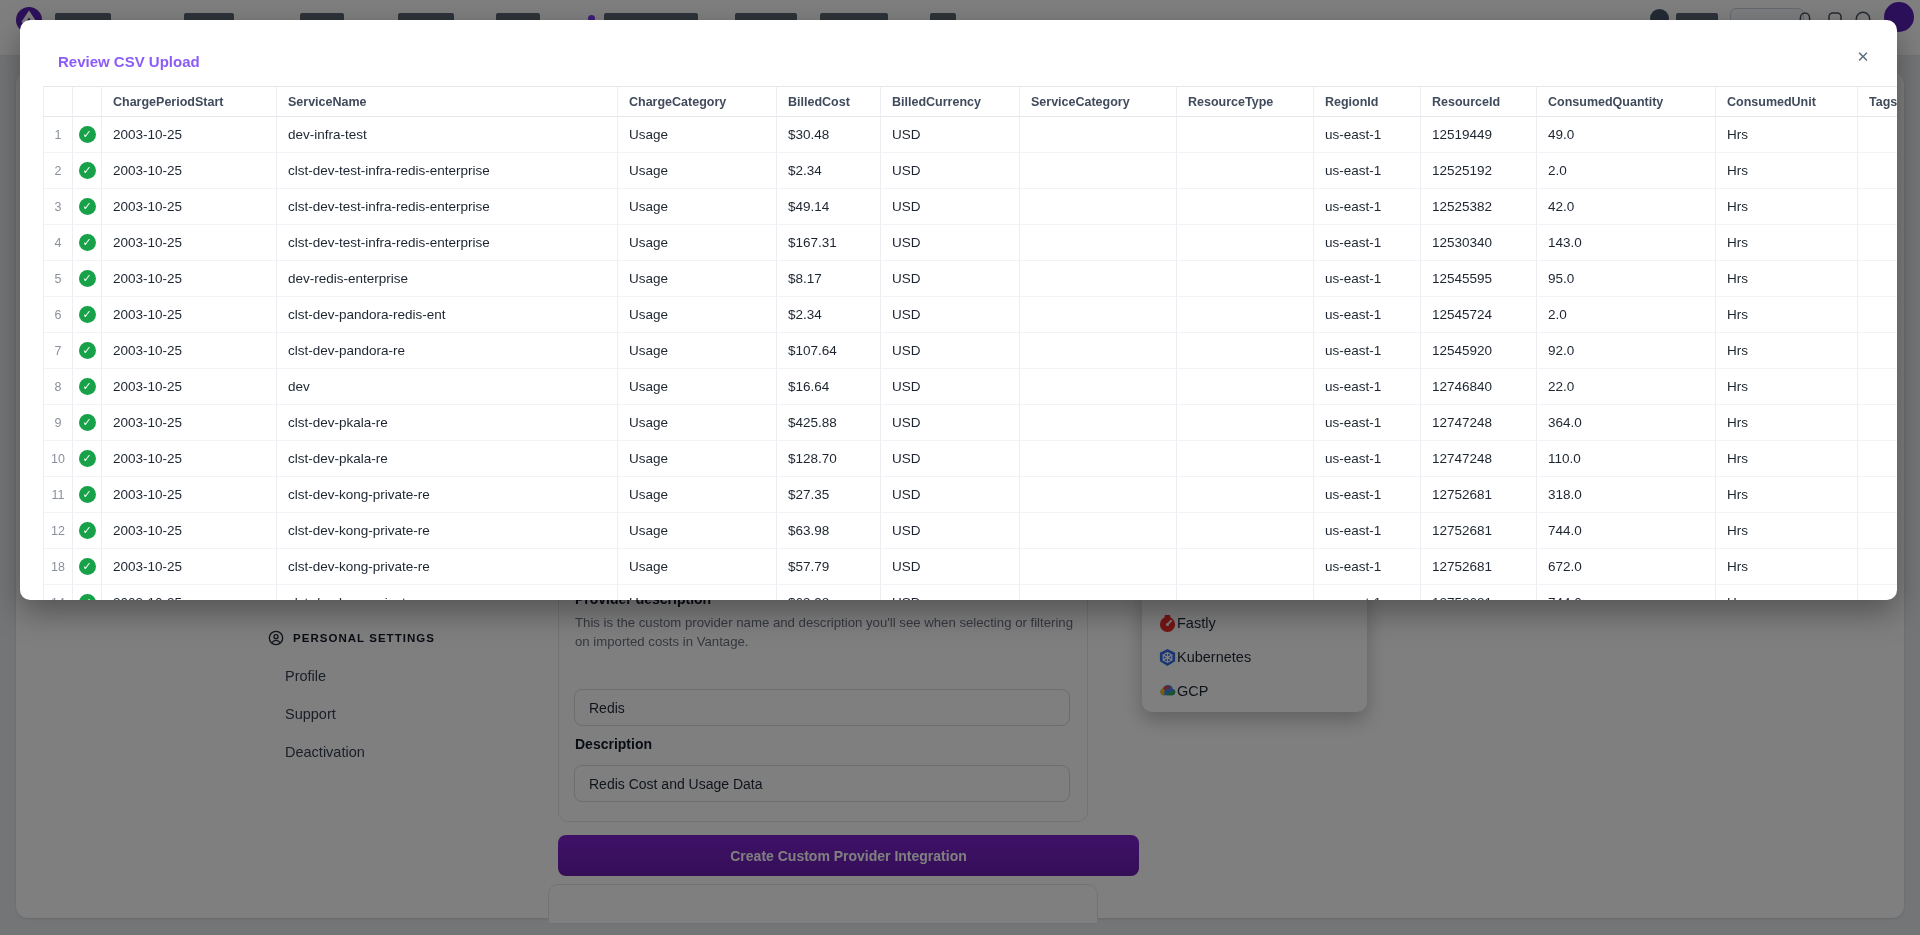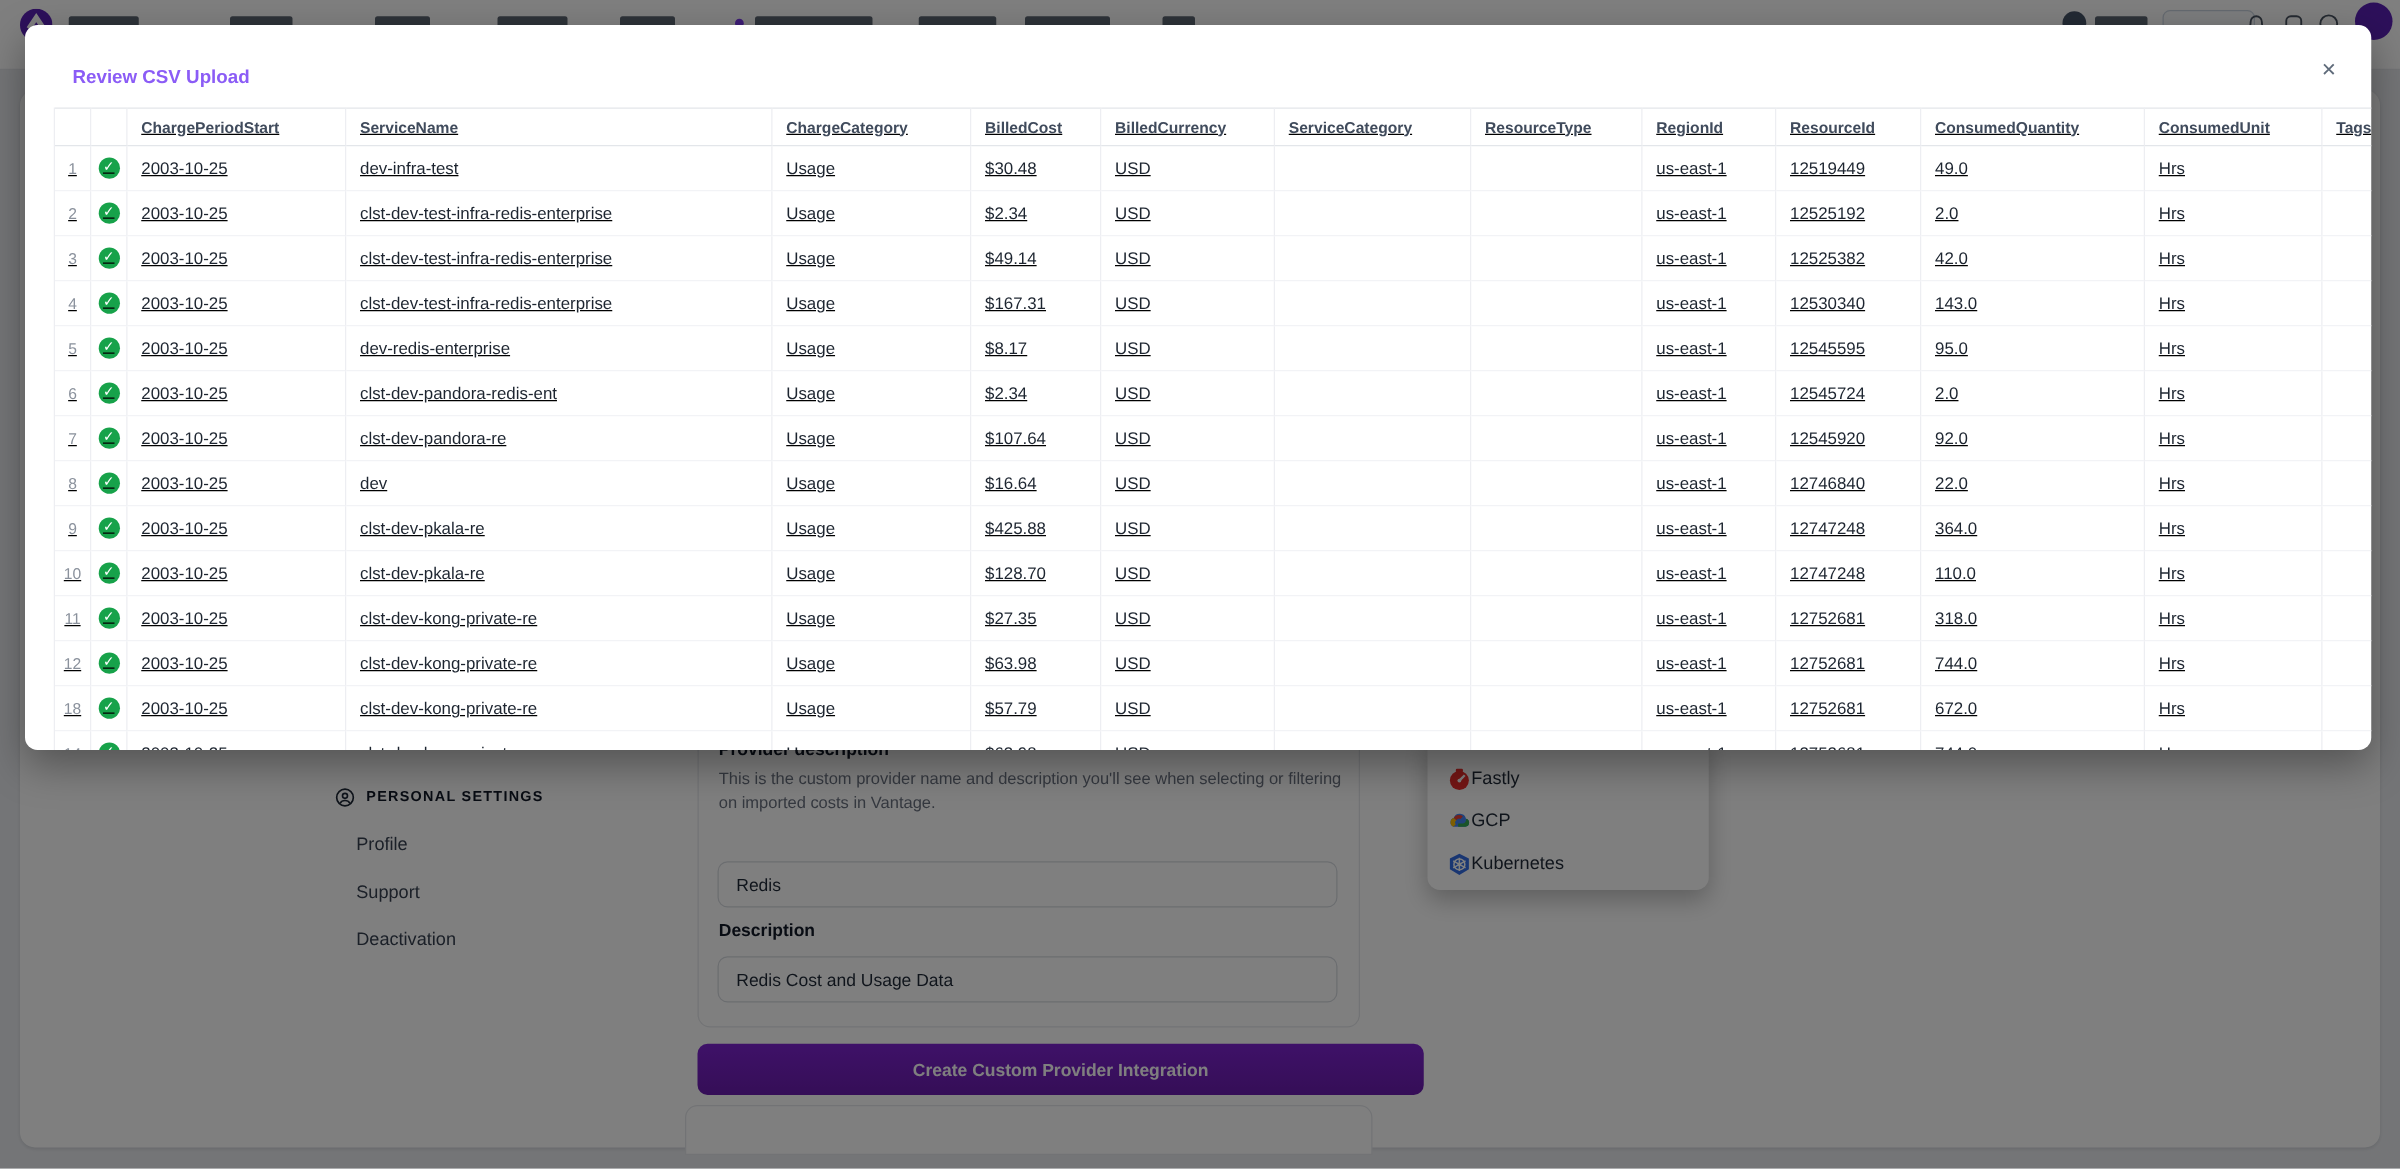"ChargePeriodStart" .tbl { text-decoration: underline -> none }
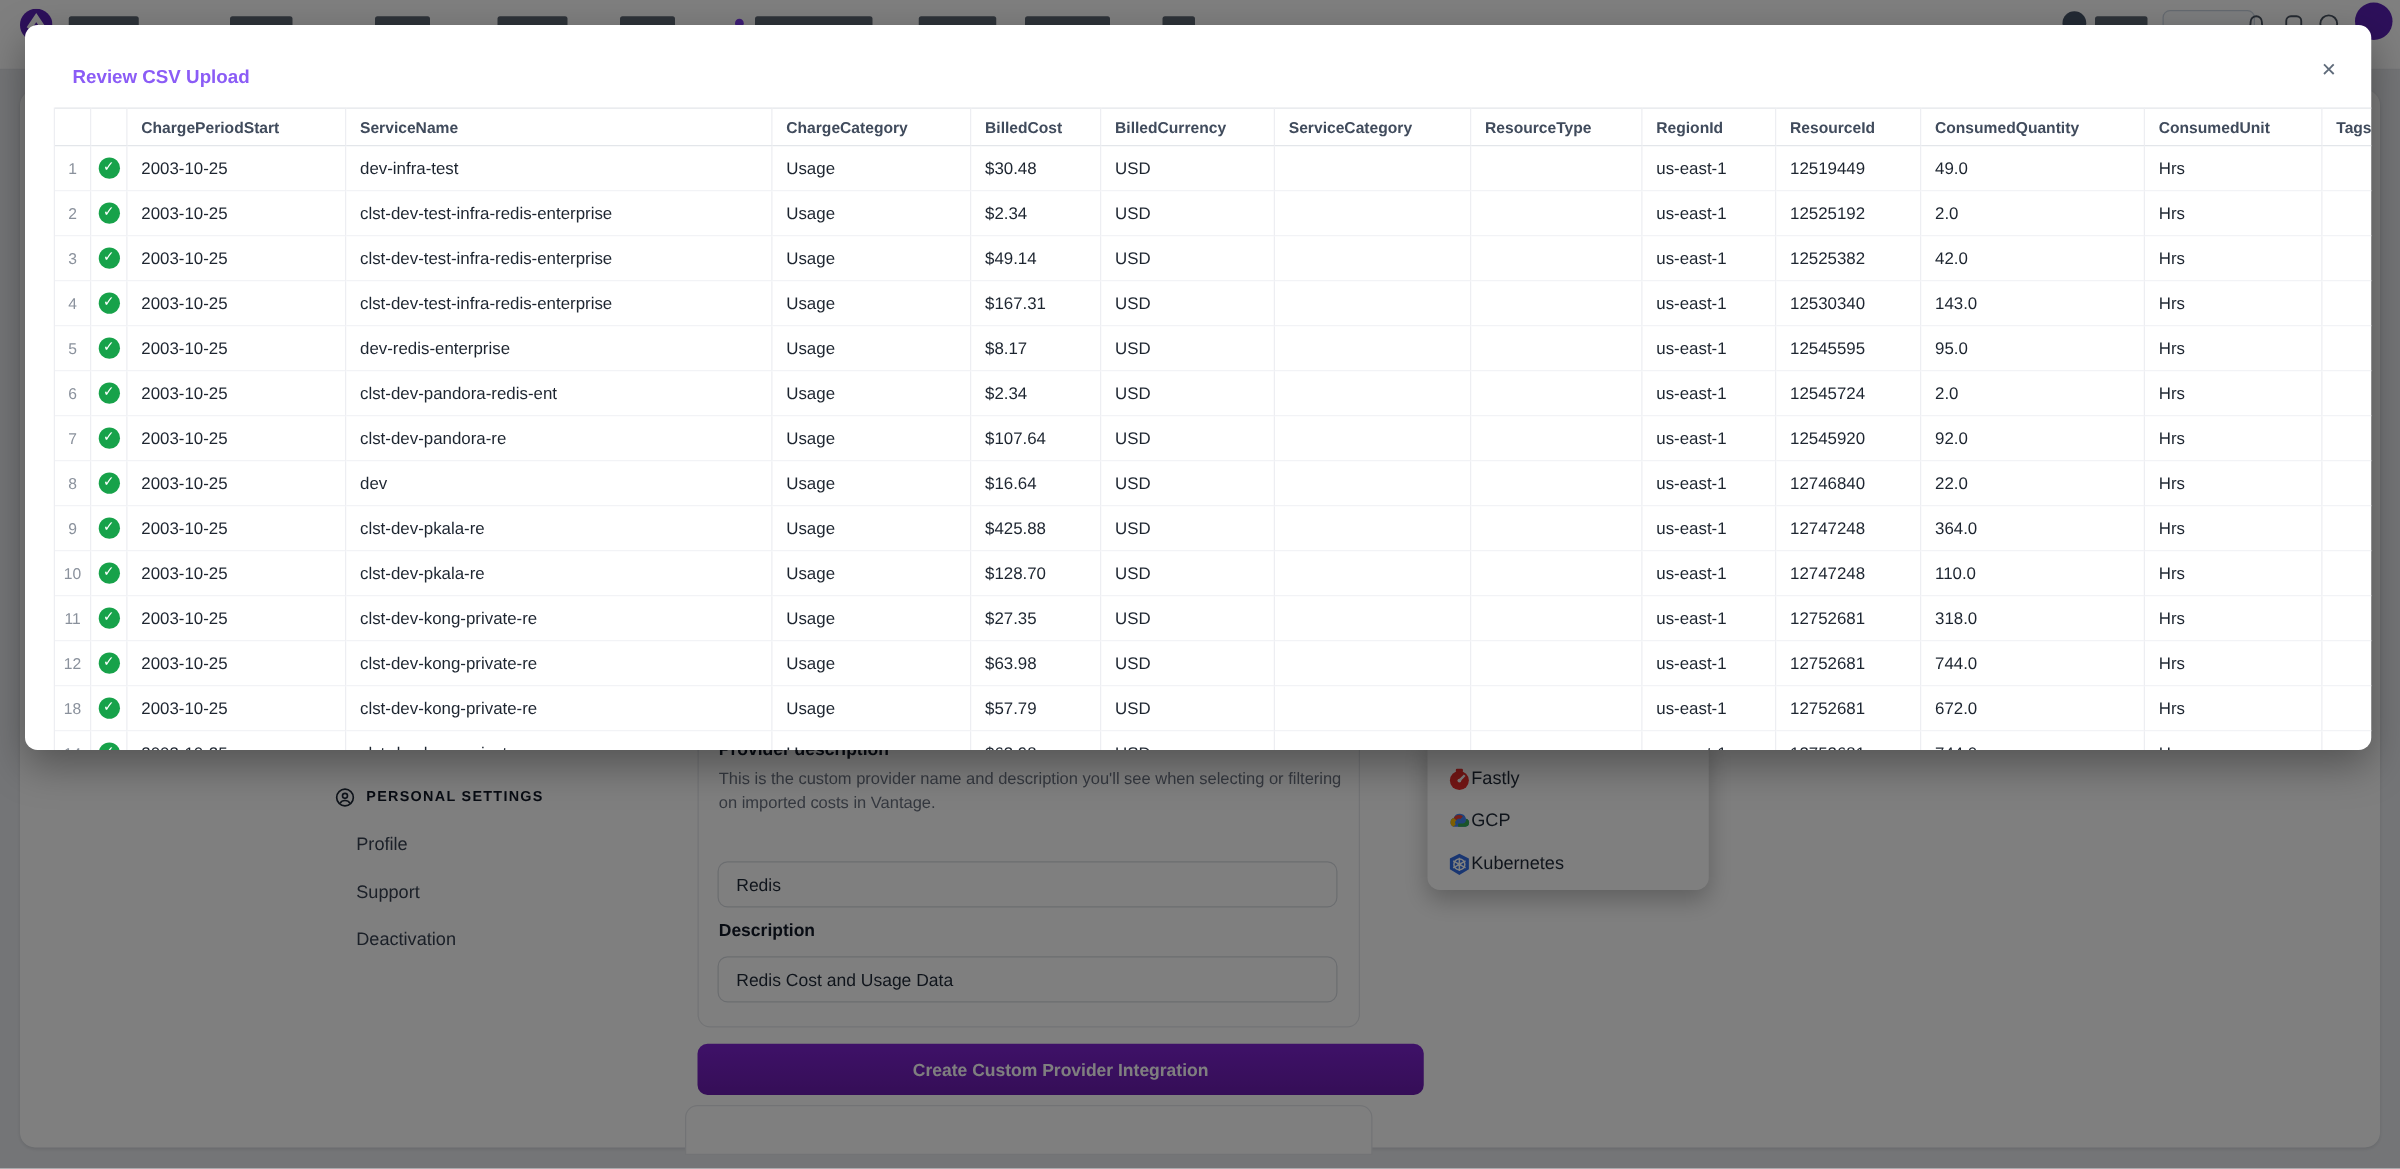"GCP" div.pm-item { order: before "Kubernetes" -> after "Kubernetes" }
